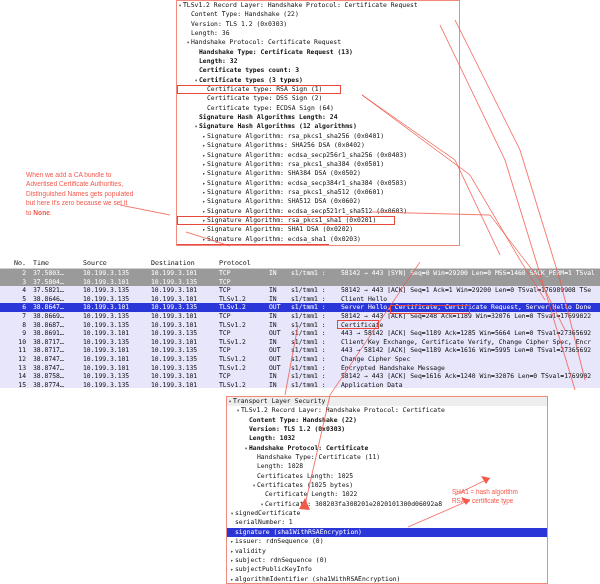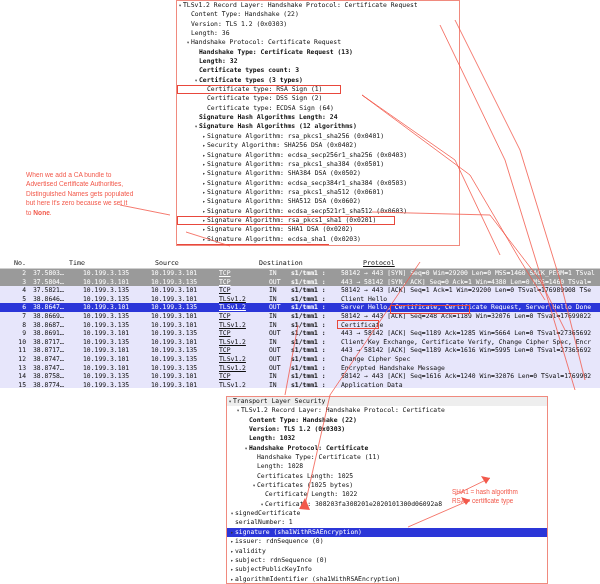"Security Algorithm: SHA256 DSA (0x0402)" span.tw { text: Security Algorithm -> Signature Algorithms }
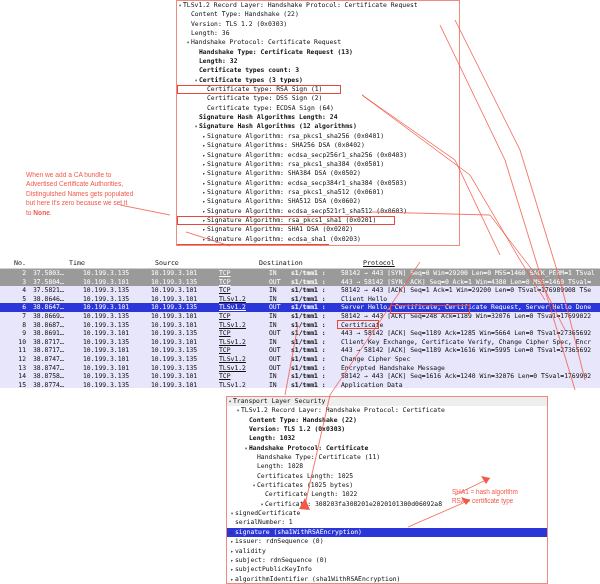"No." #pkt-head { gap: 36px -> none }
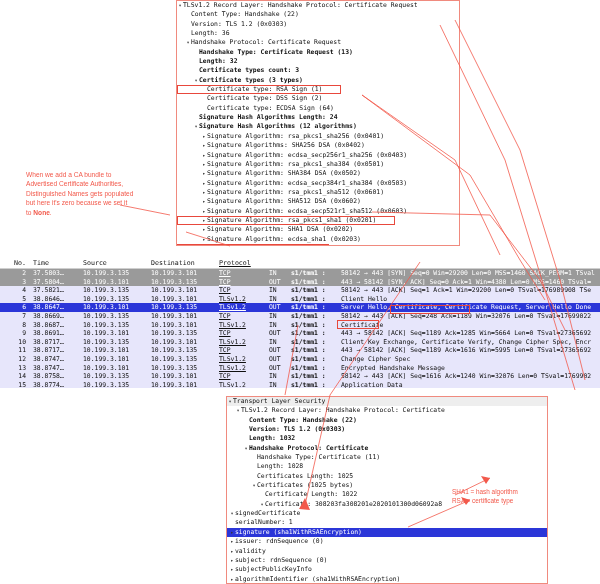"Protocol" .c-proto { text-decoration: underline -> none }
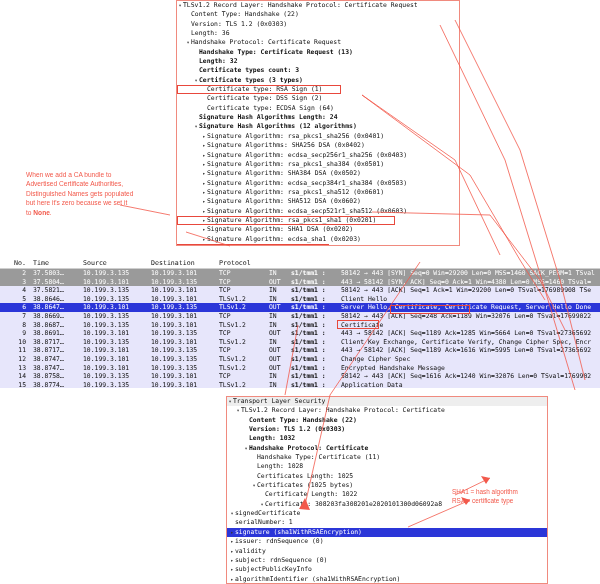"s1/tmm1 :" .info-if { font-weight: bold -> none }
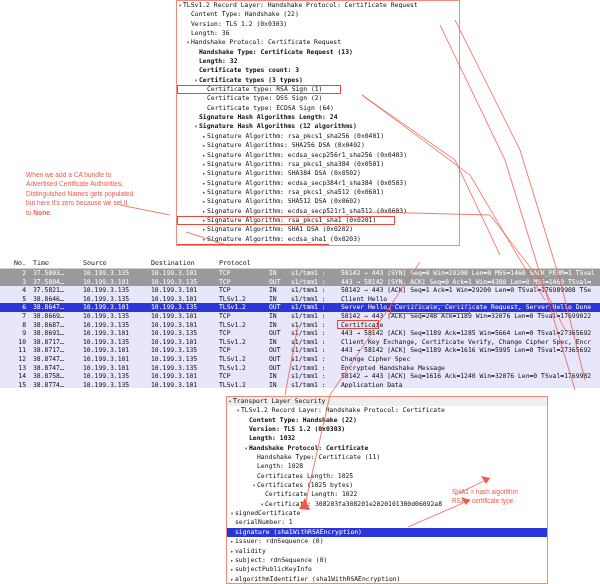"OUT s1/tmm1 : 443 →" div.c-info { html: <div><span>OUT</span><span>s1/tmm1 :</span><span>443 → 58142 [SYN, ACK] Seq=0 Ack=1 Win=4380 Len=0 MSS=1460 TSval=</span></div> -> none }
